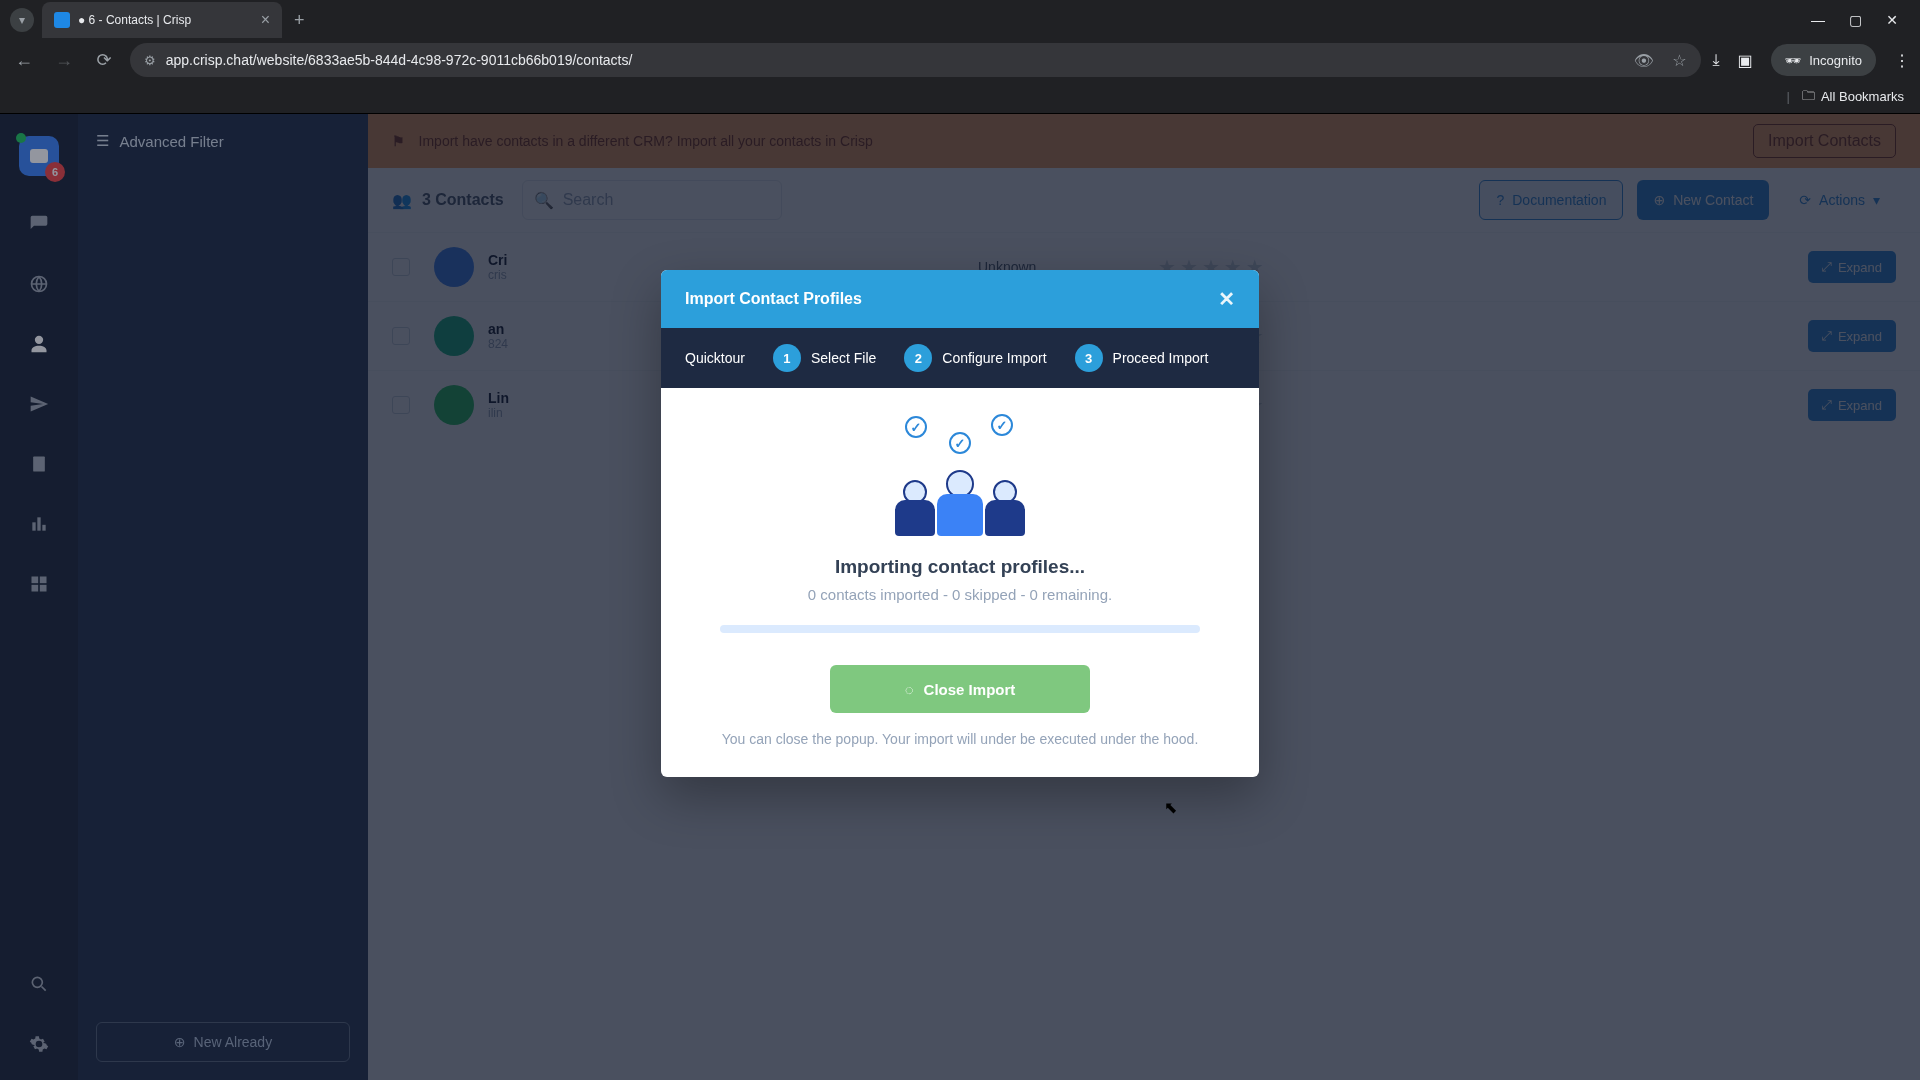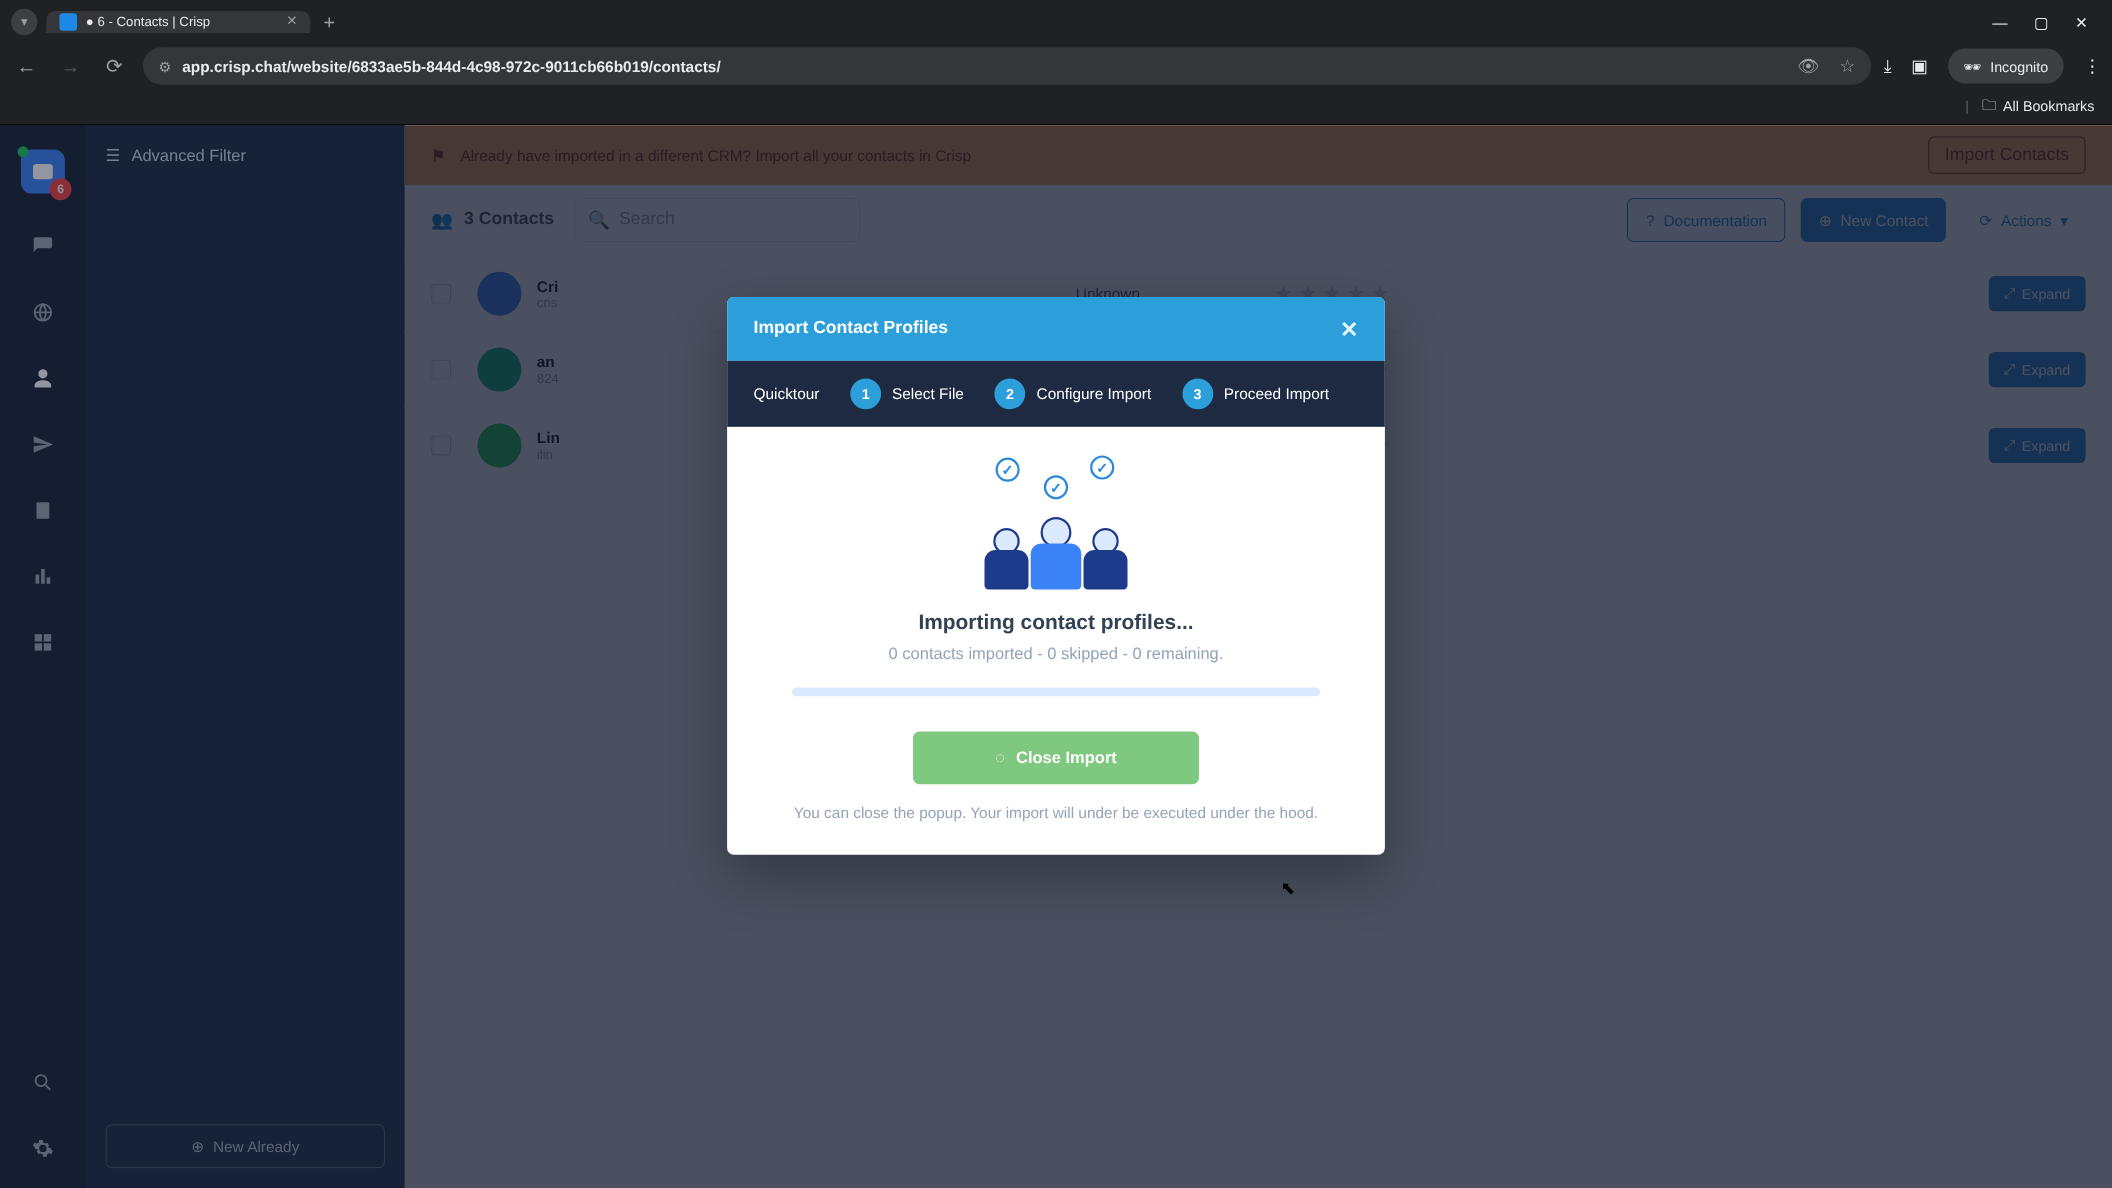"● 6 - Contacts |" .tab { height: 20px -> 36px }
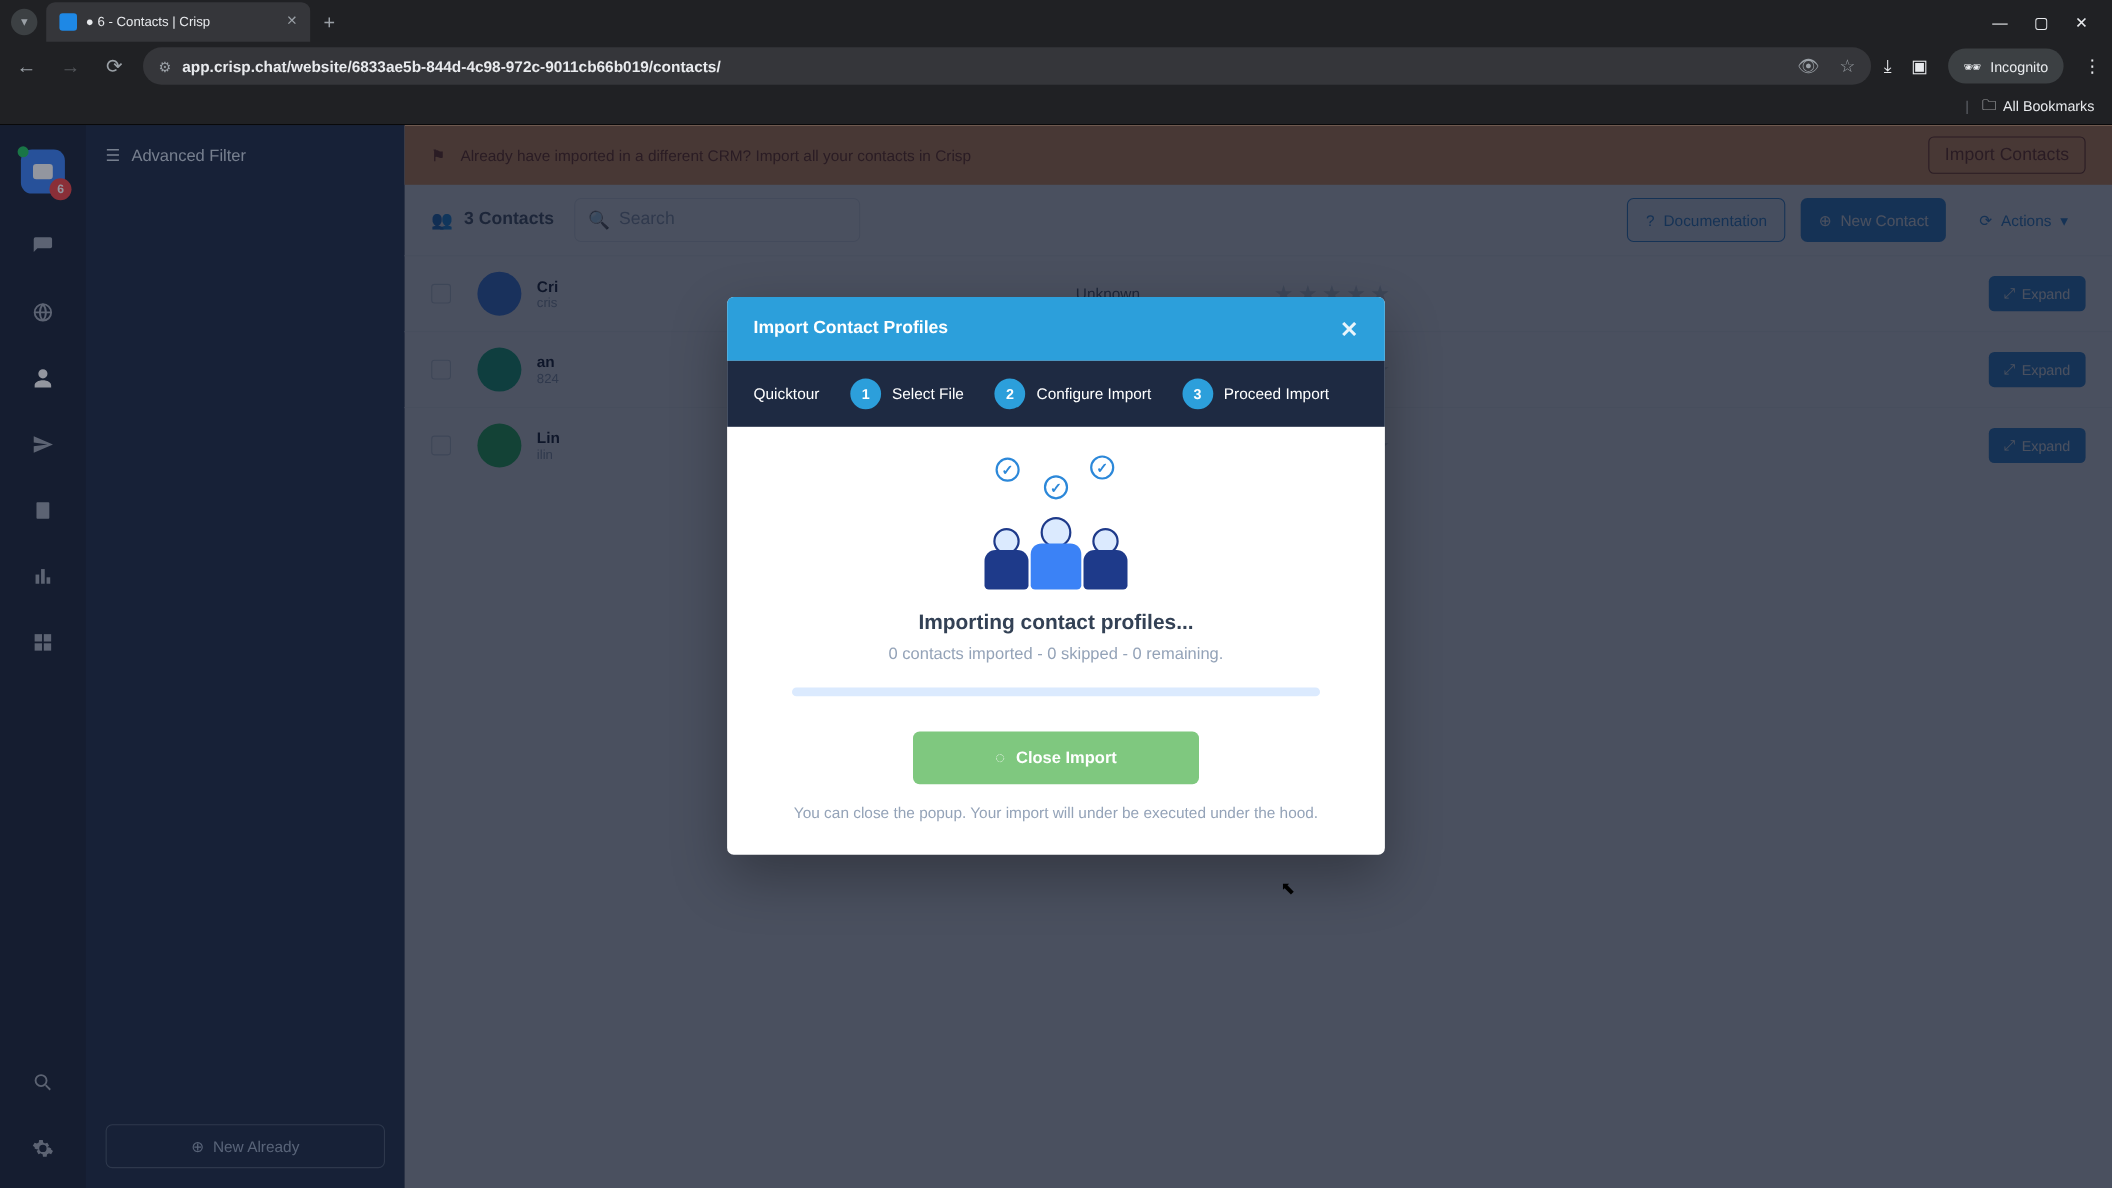"app.crisp.chat/website/6833ae5b-844d-4c9" .url-text { font-weight: bold -> none }
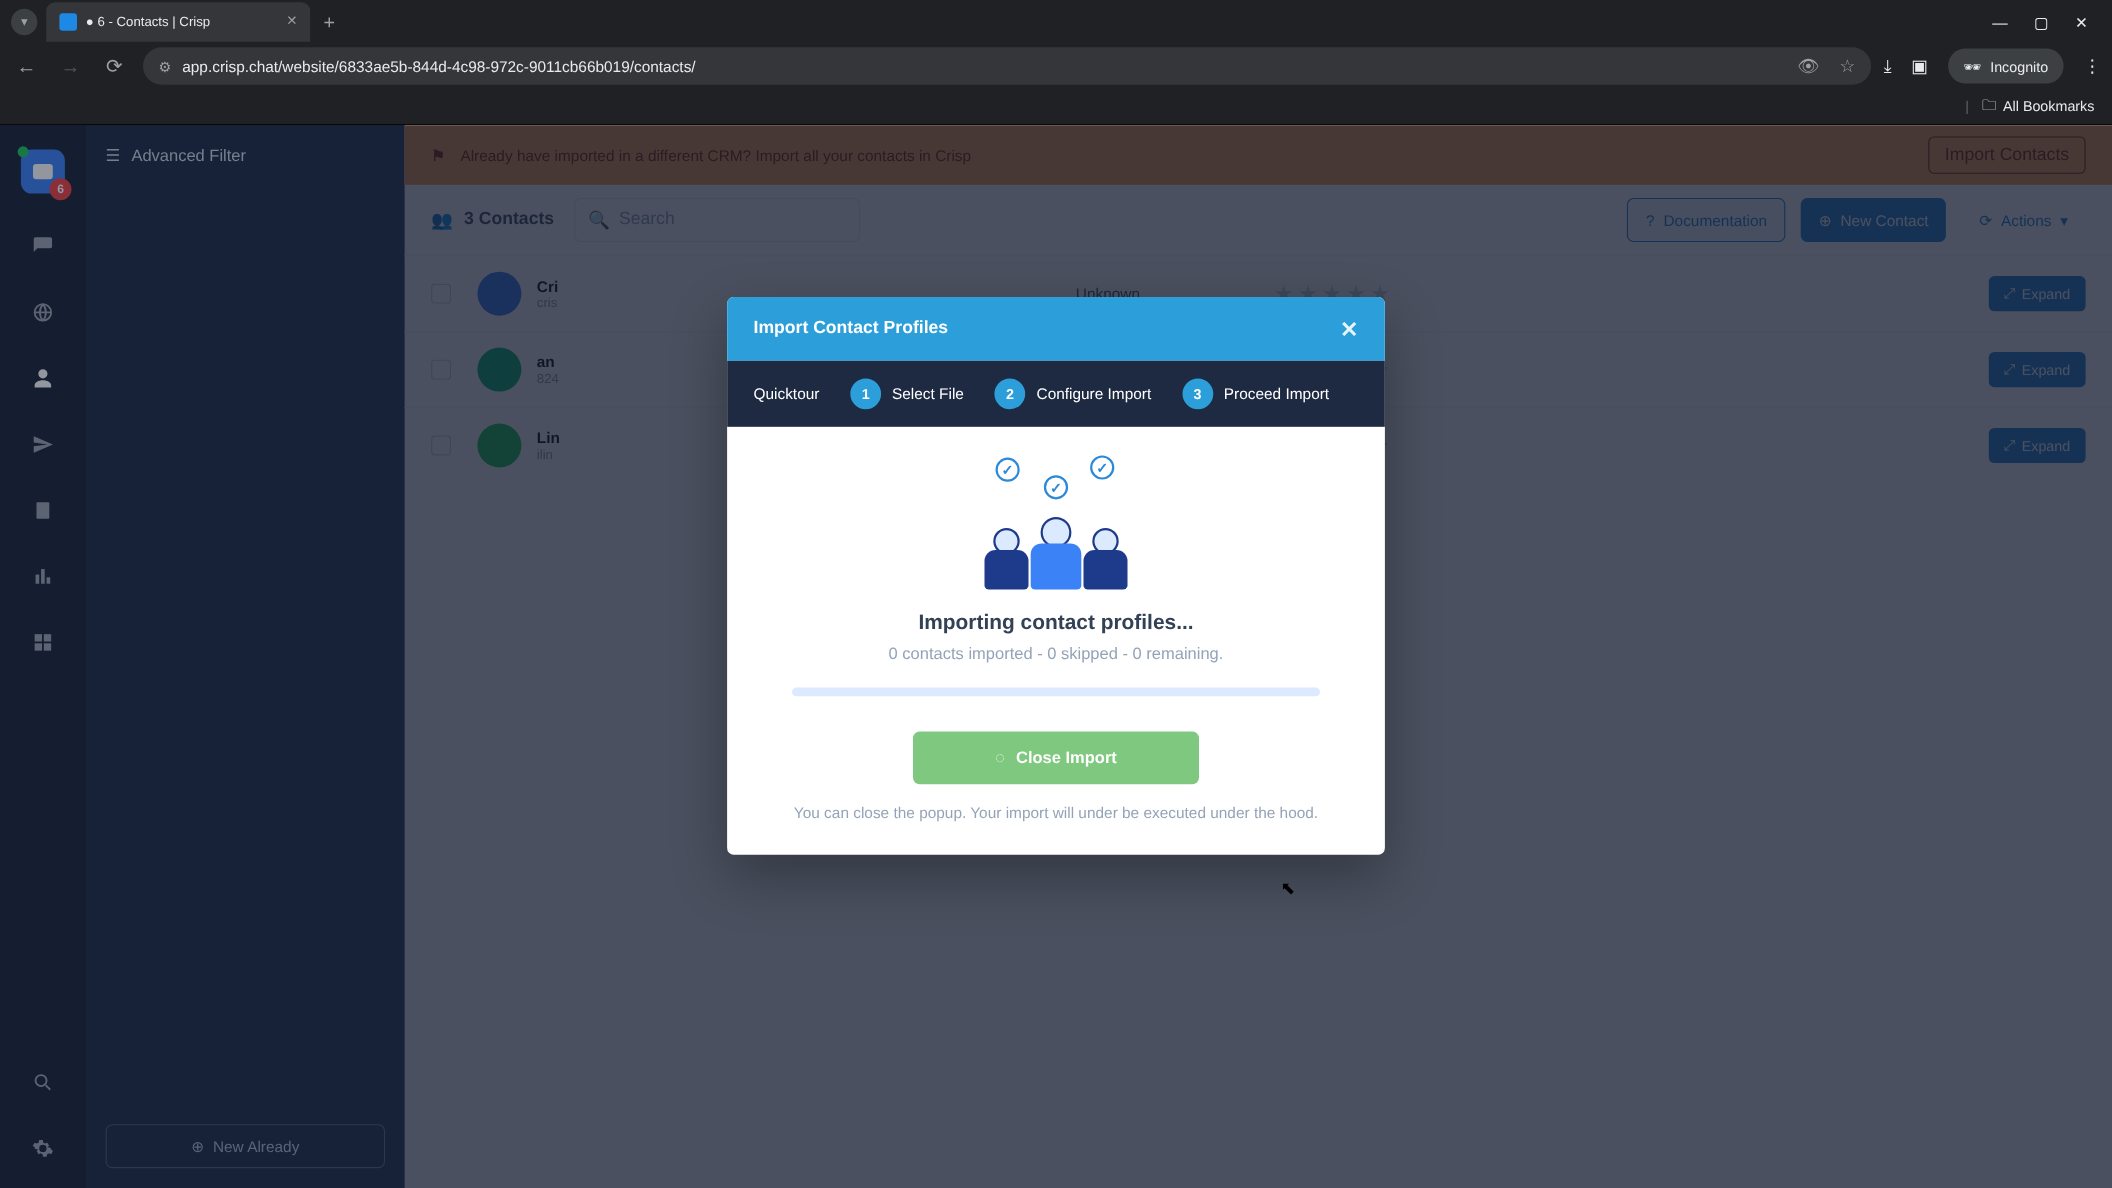"Already have imported in a" span { text: Already have imported -> Import have contacts }
